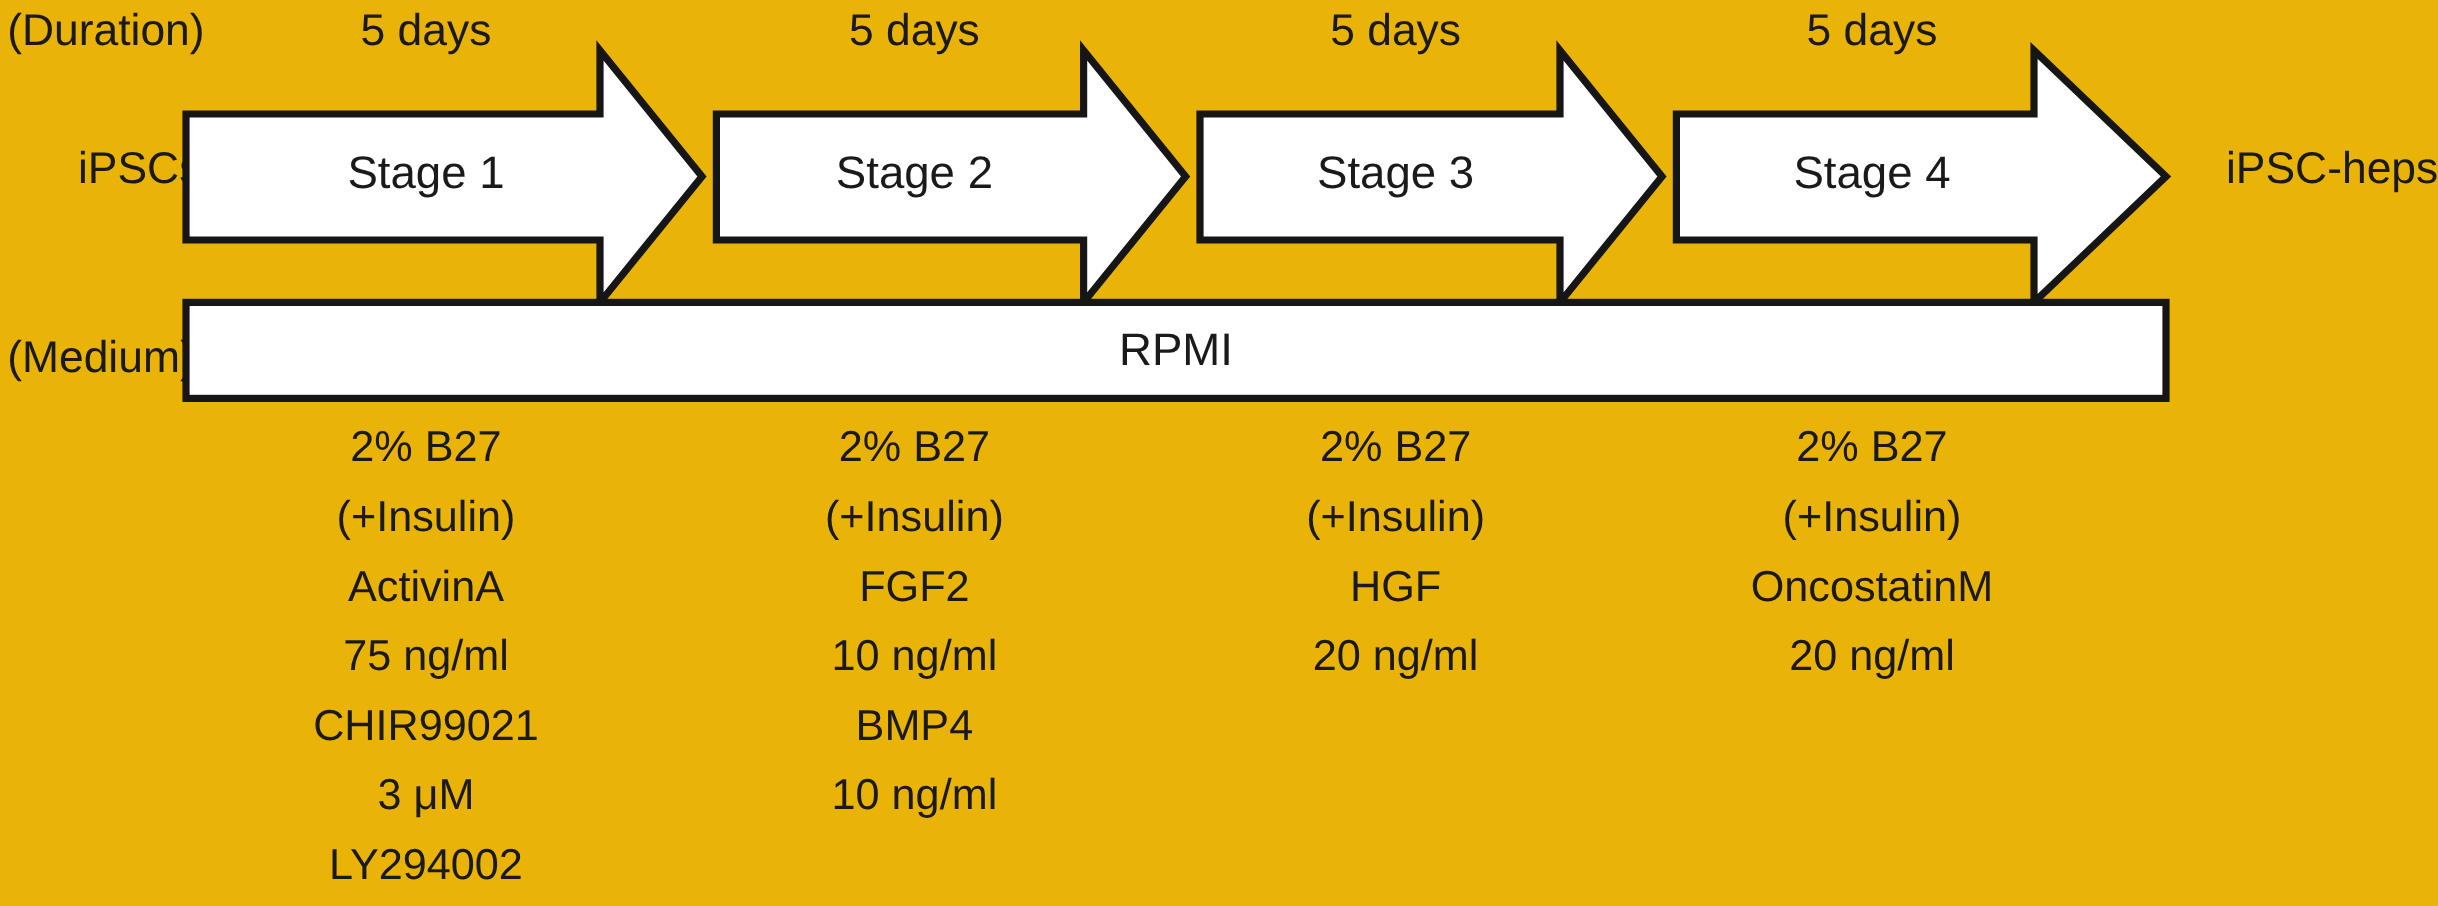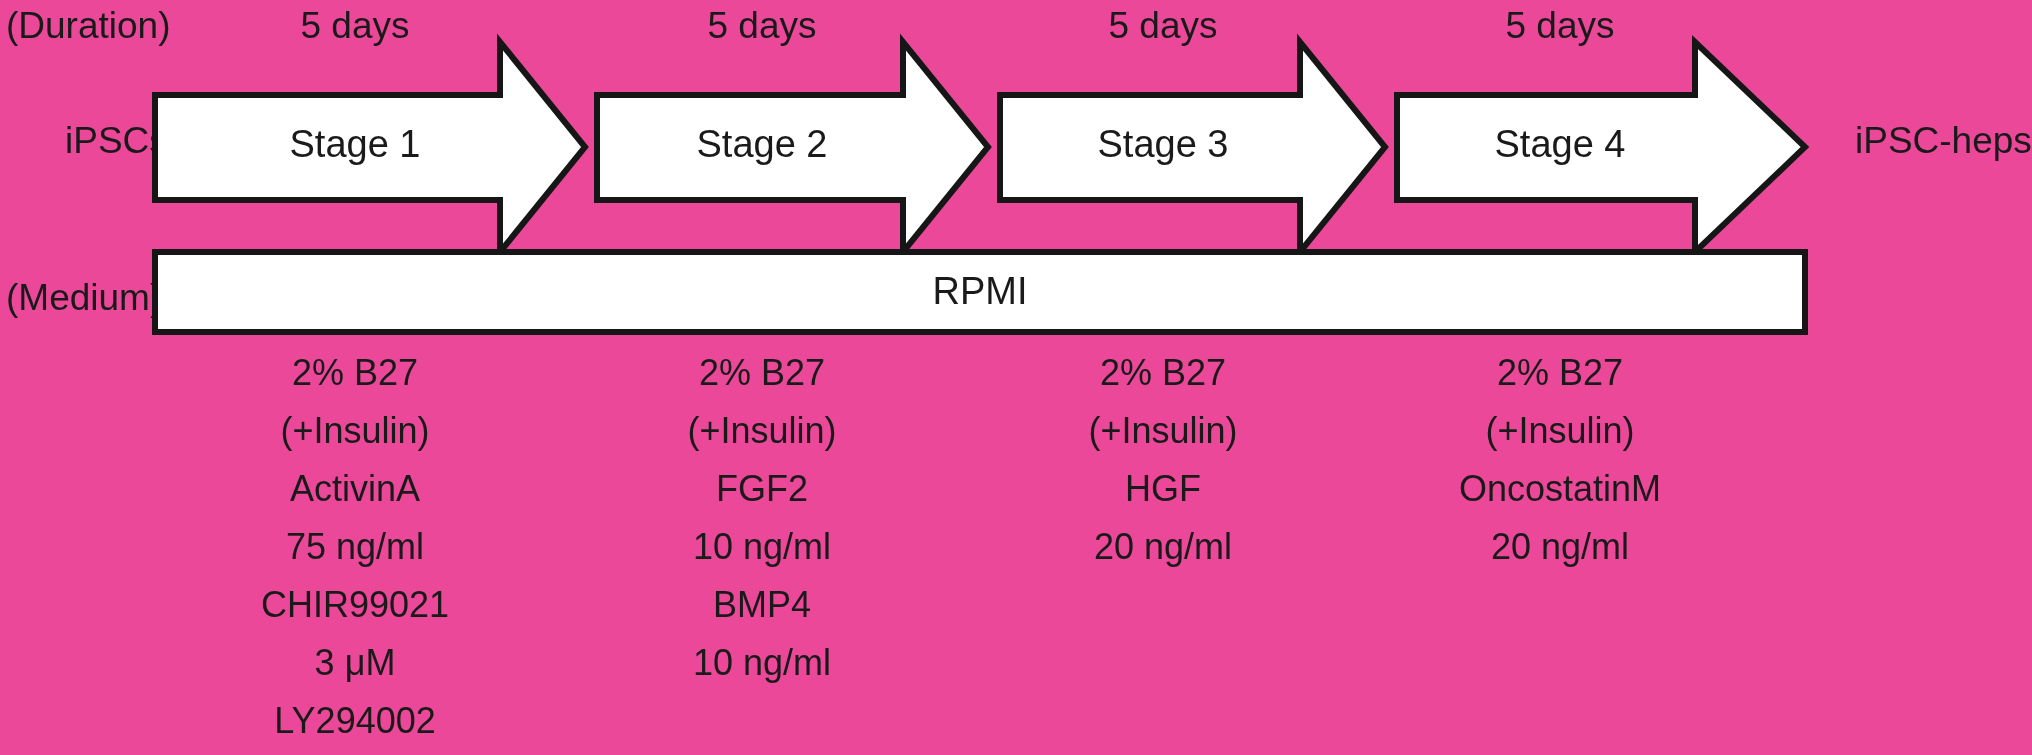"(Duration)" #figure { background: #ec4899 -> #eab308 }
